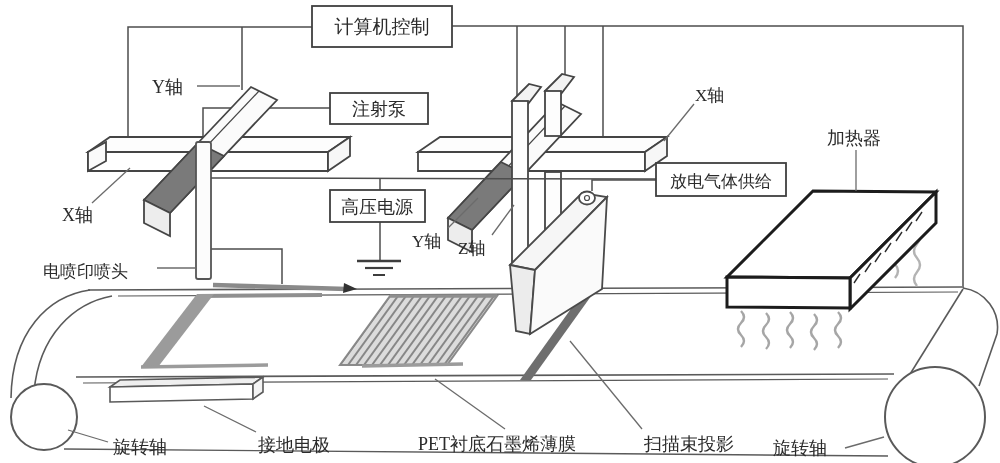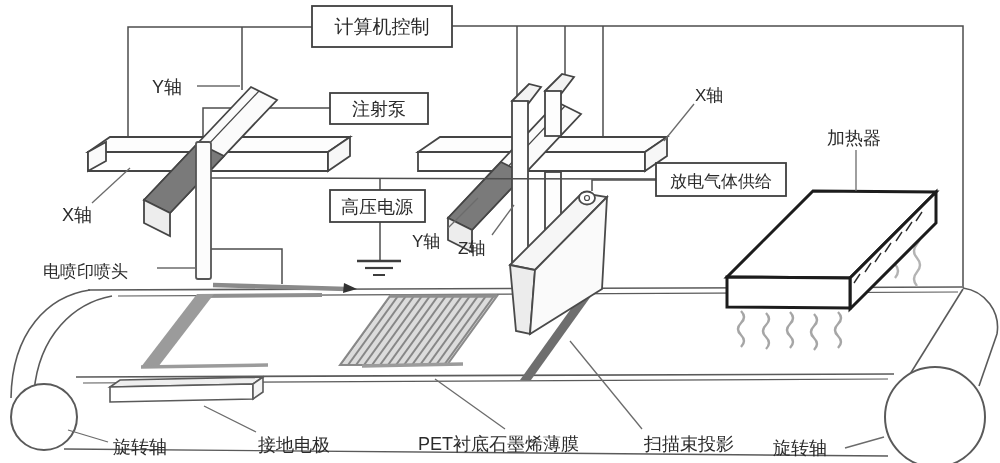"计算机控制" .stage { font-family: Liberation Sans, sans-serif -> Liberation Serif, serif }
